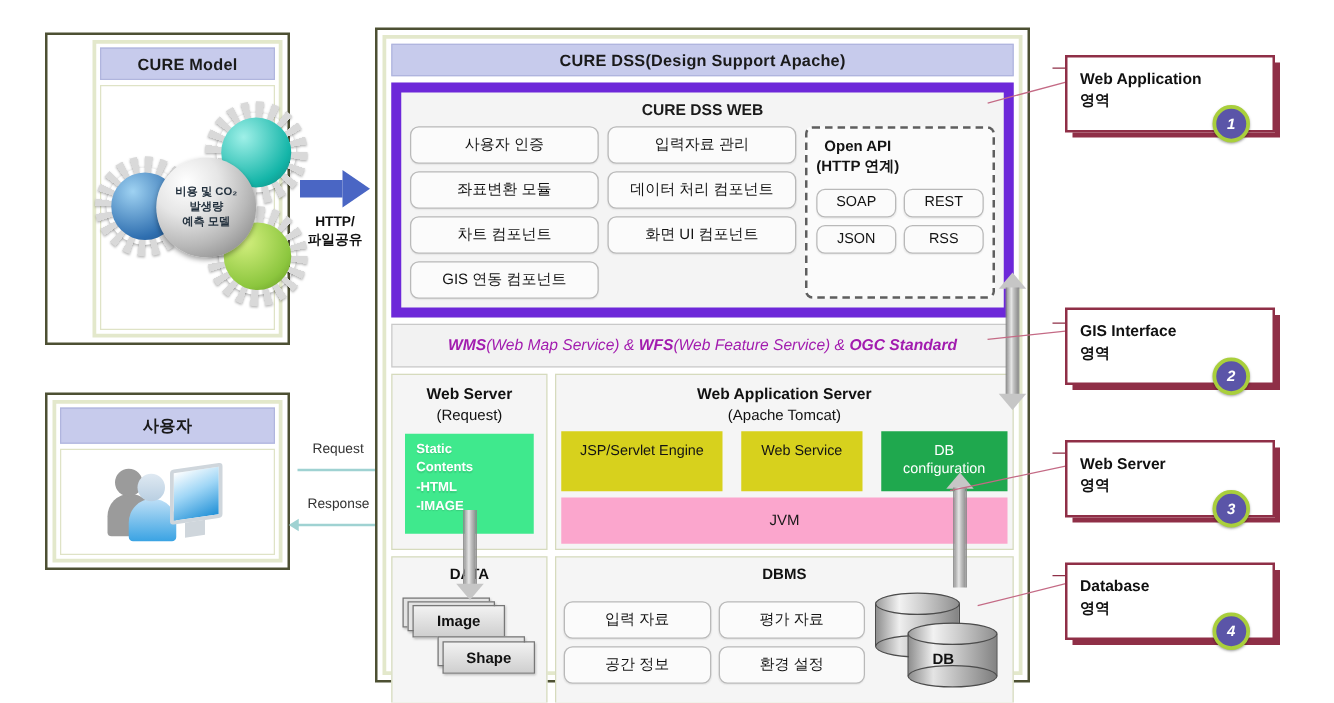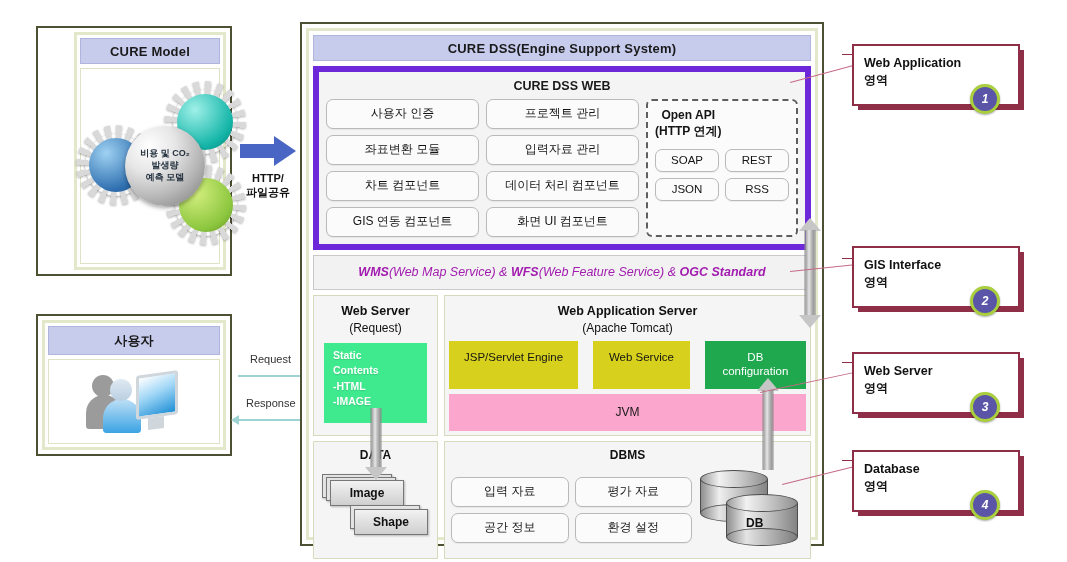"CURE DSS(Engine Support System)" div.panel-title { text: Engine Support System -> Design Support Apache }
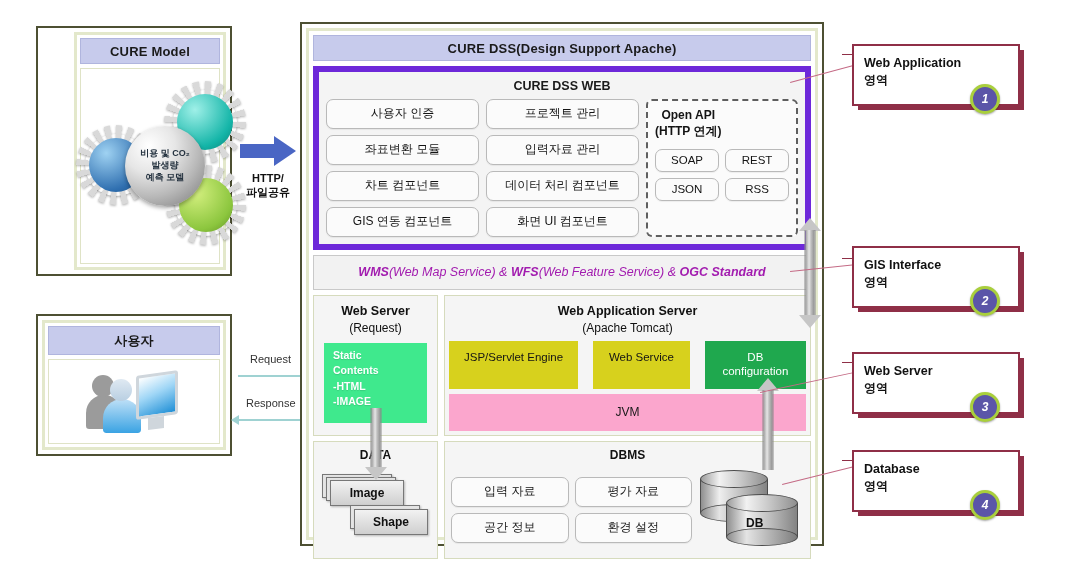"CURE DSS WEB" .red-zone { border: 6px solid #6d28d9 -> 8px solid #6d28d9 }
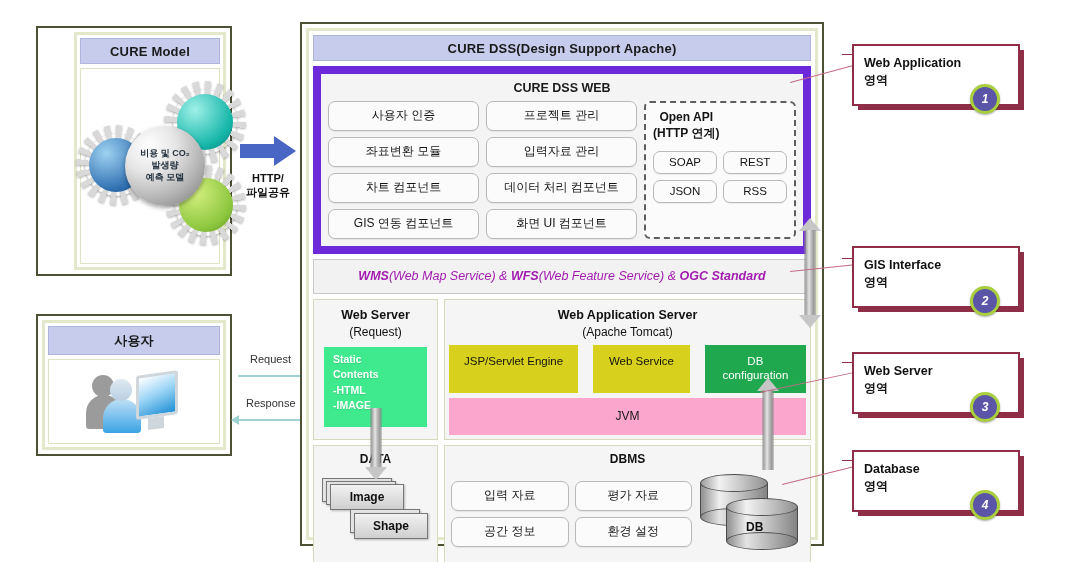"프로젝트 관리" div.pill { html: <div>프로젝트 관리</div> -> none }
